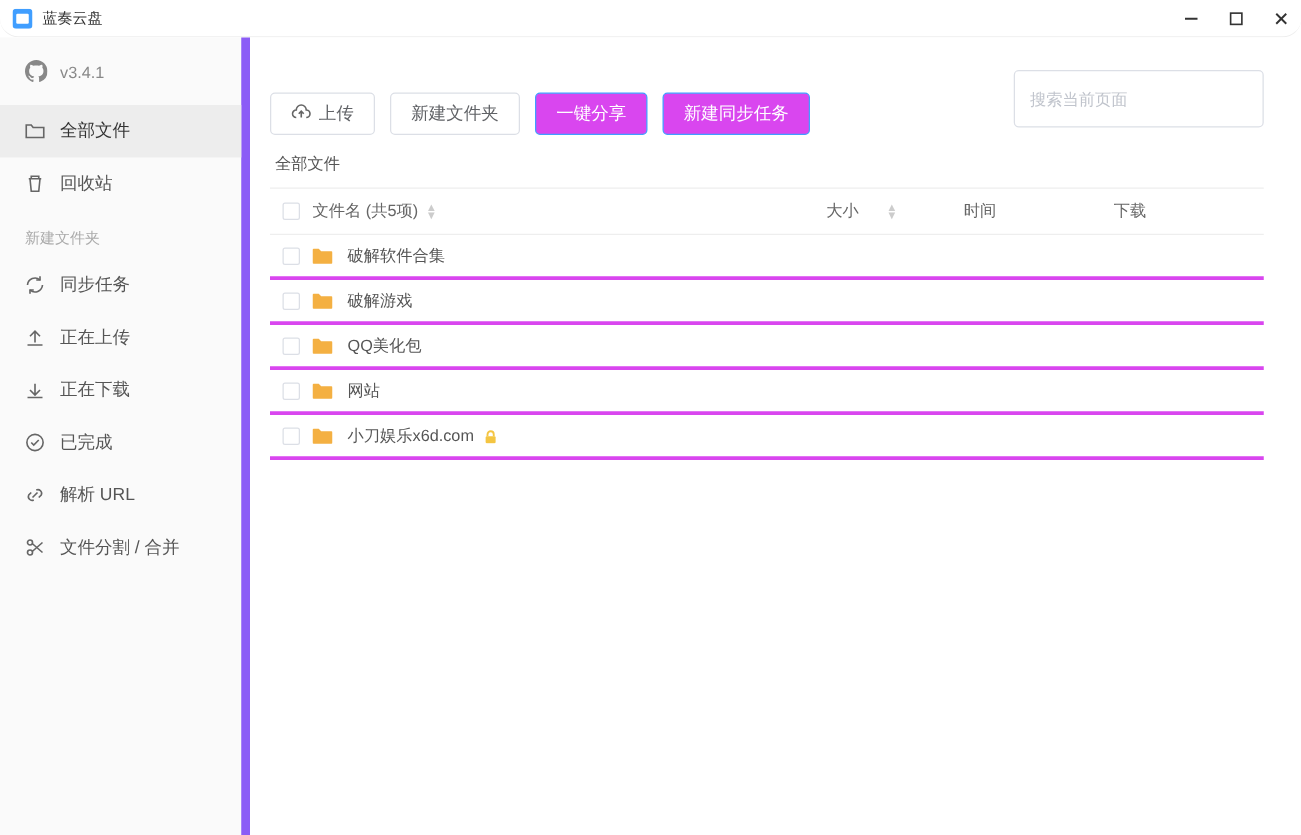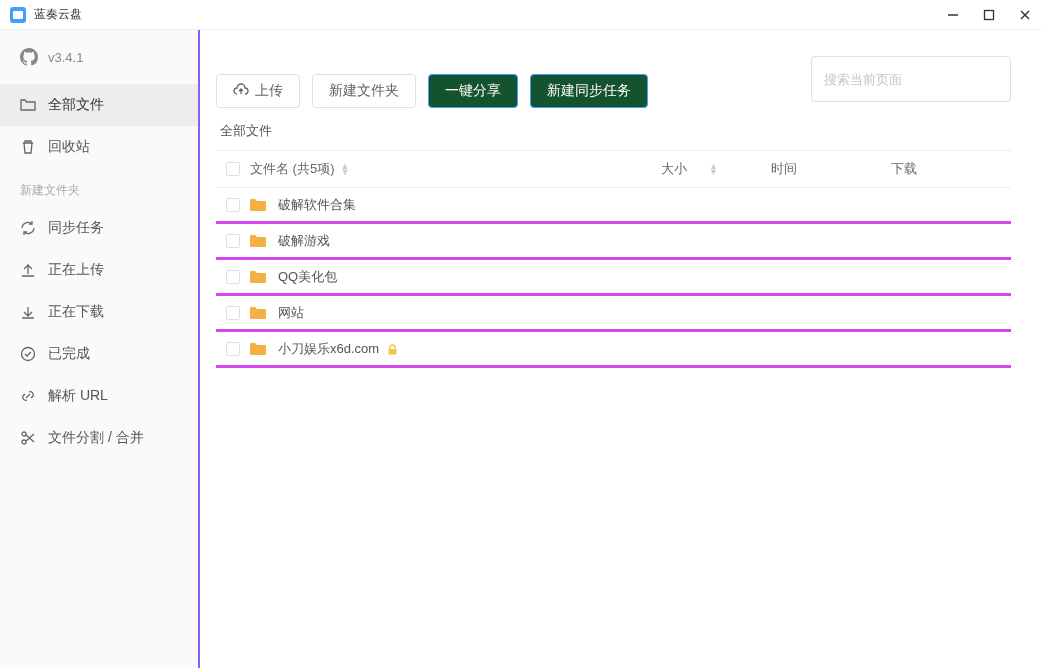"蓝奏云盘" .titlebar { border-radius: none -> 15px }
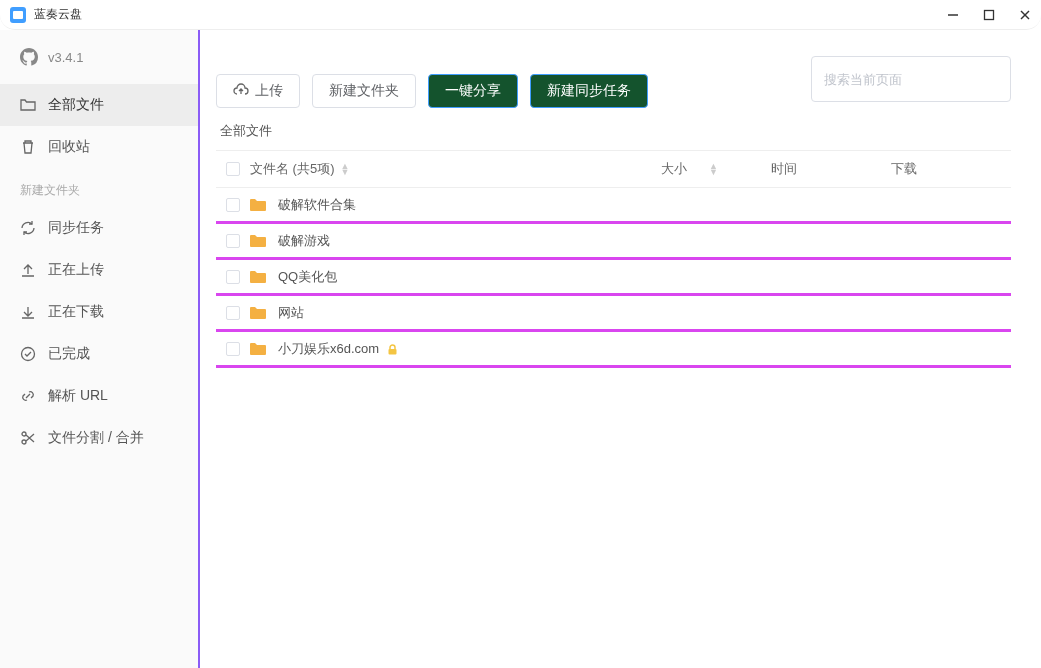"v3.4.1" .sidebar { border-right: 2px solid #8b5cf6 -> 7px solid #8b5cf6 }
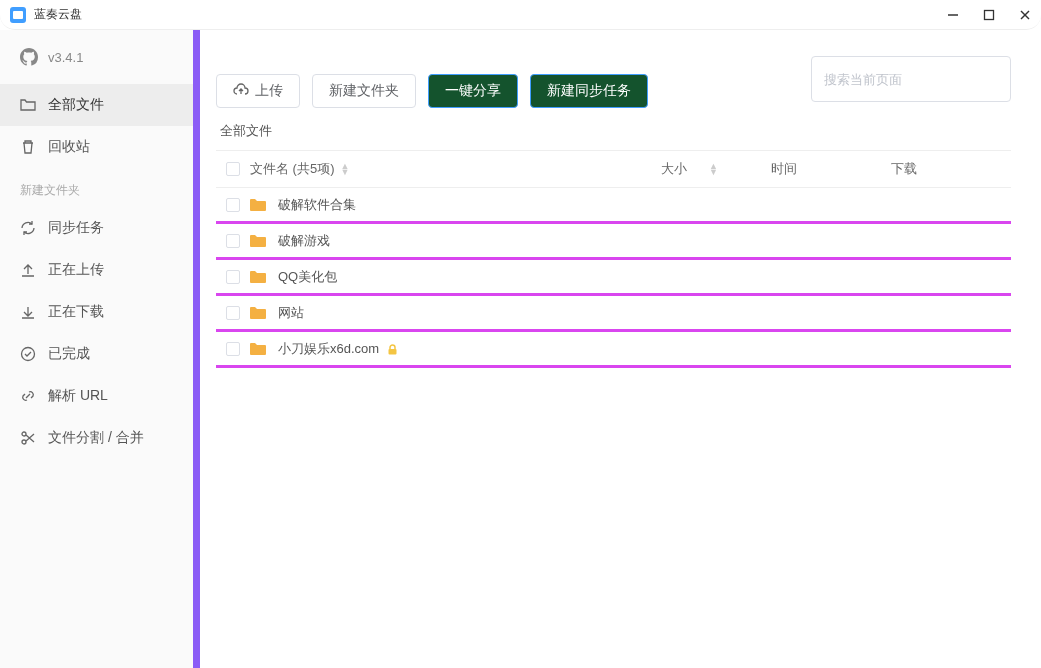"一键分享" .btn-primary { background: #14532d -> #d946ef }
